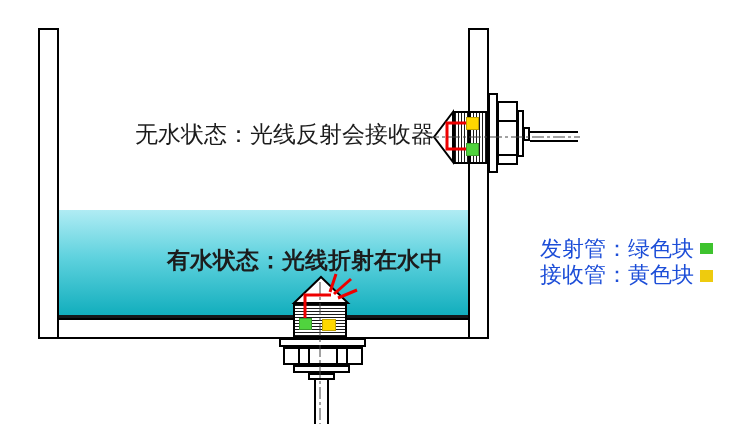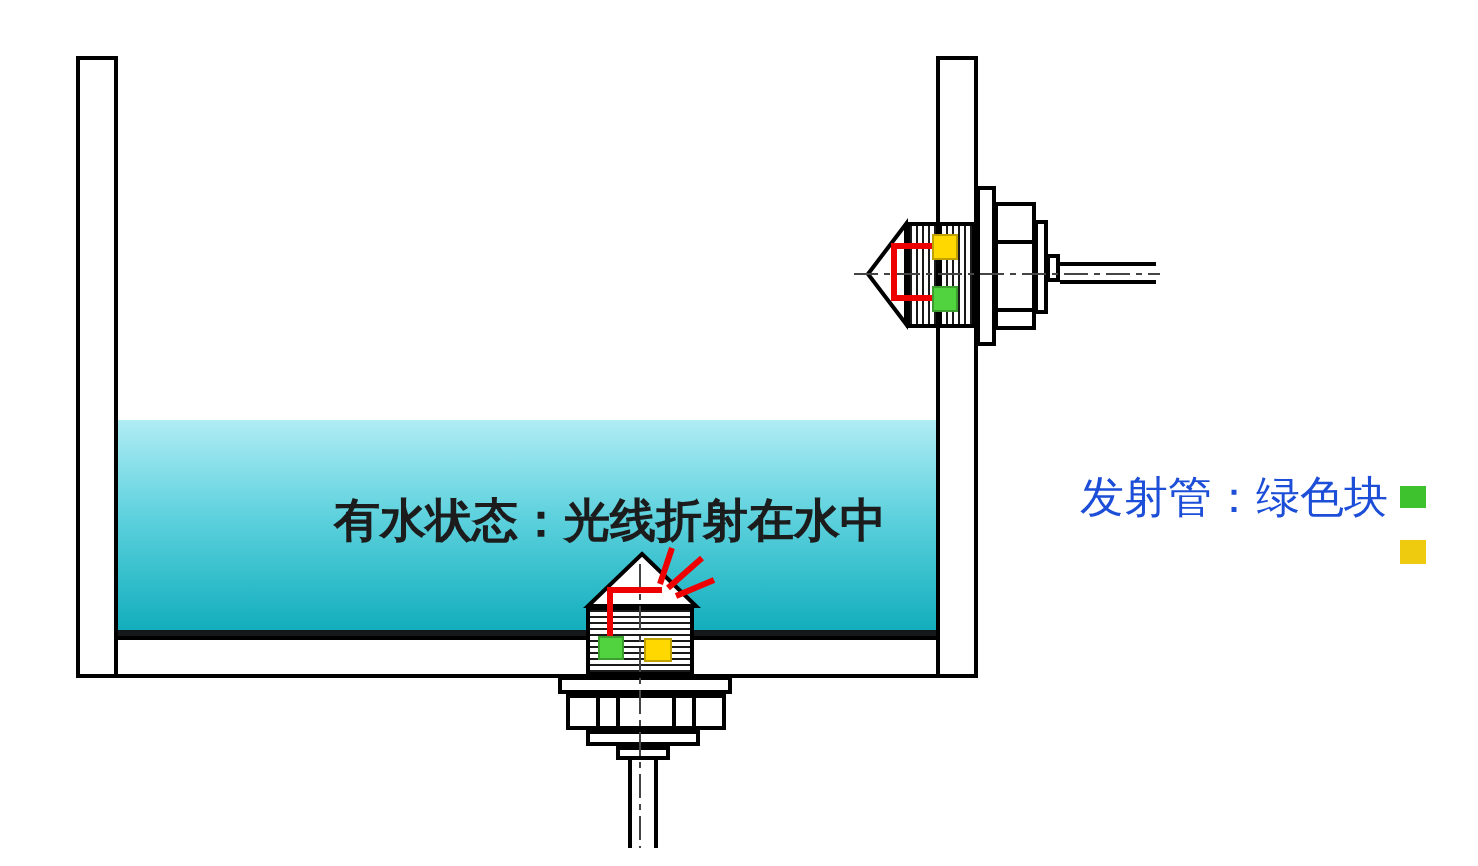"无水状态：光线反射会接收器" div.abs { html: none -> <div>无水状态：光线反射会接收器</div> }
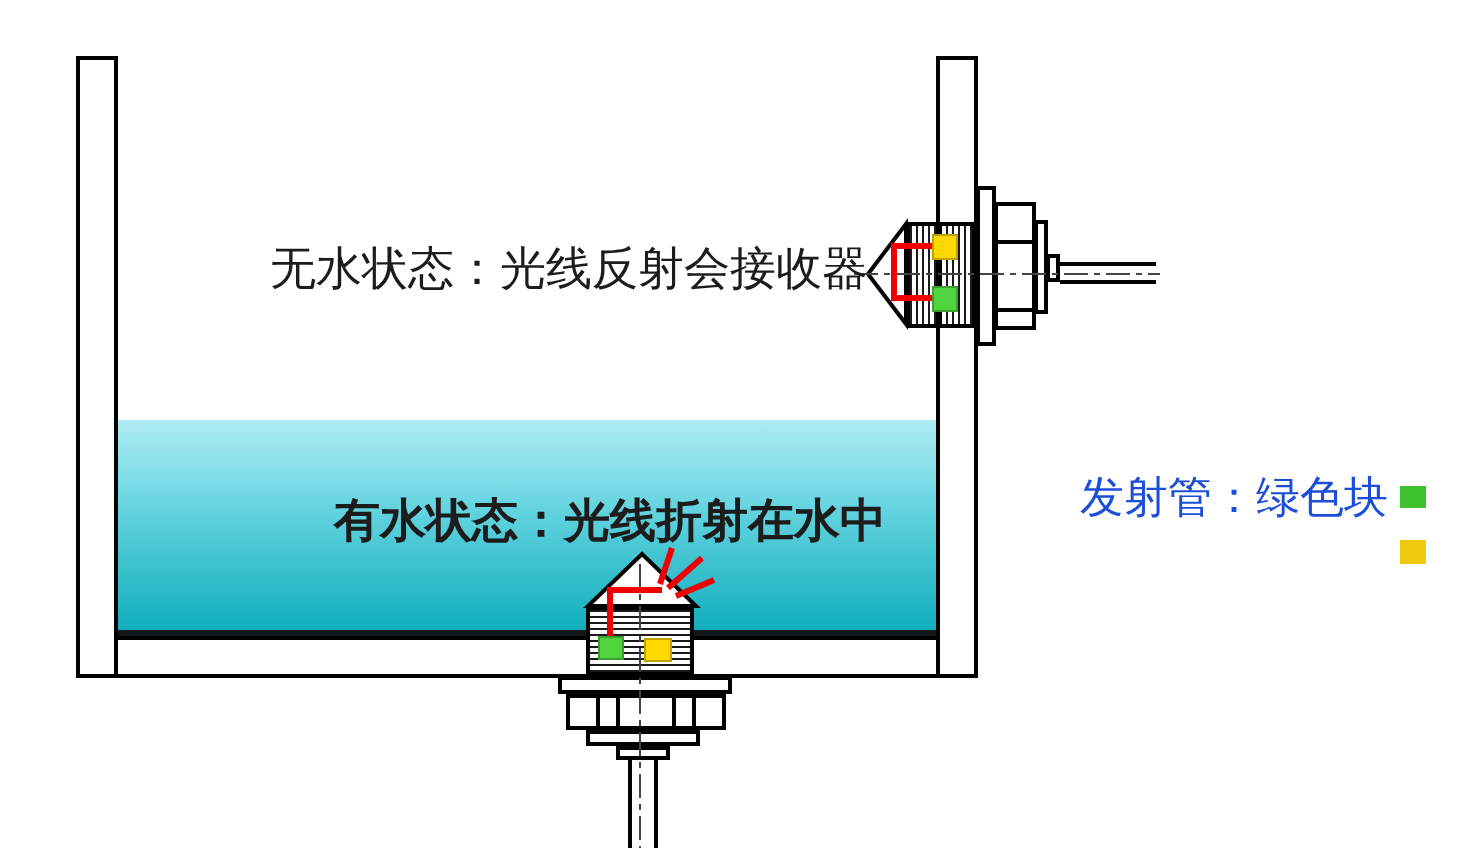"接收管：黄色块" div.abs { html: none -> <div>接收管：黄色块</div> }
